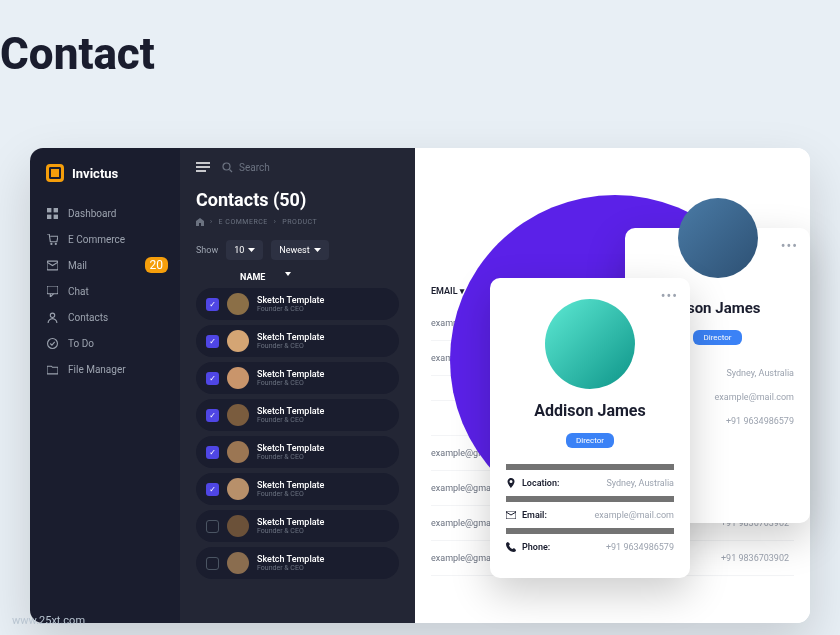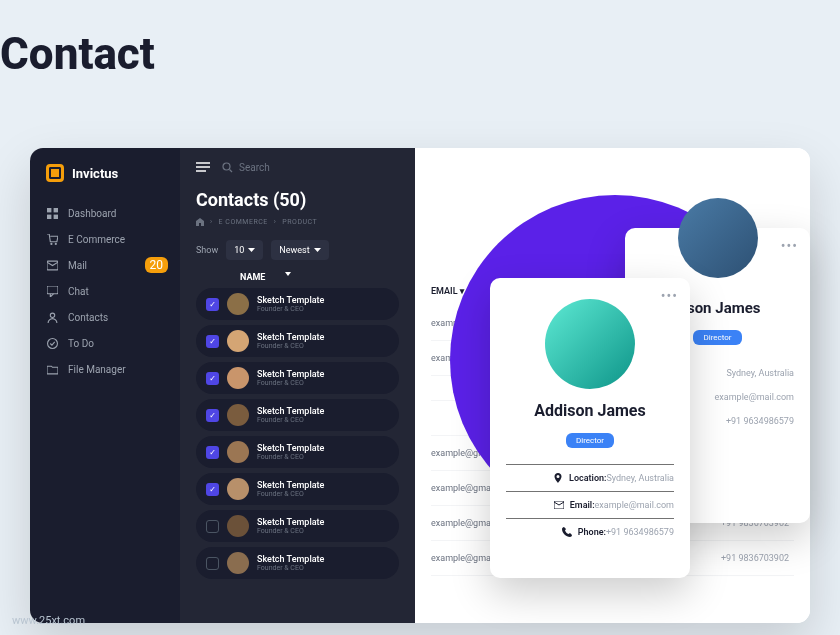"Location:" .info-row { border-top: 1px solid #737373 -> 6px solid #737373; justify-content: flex-end -> space-between }
